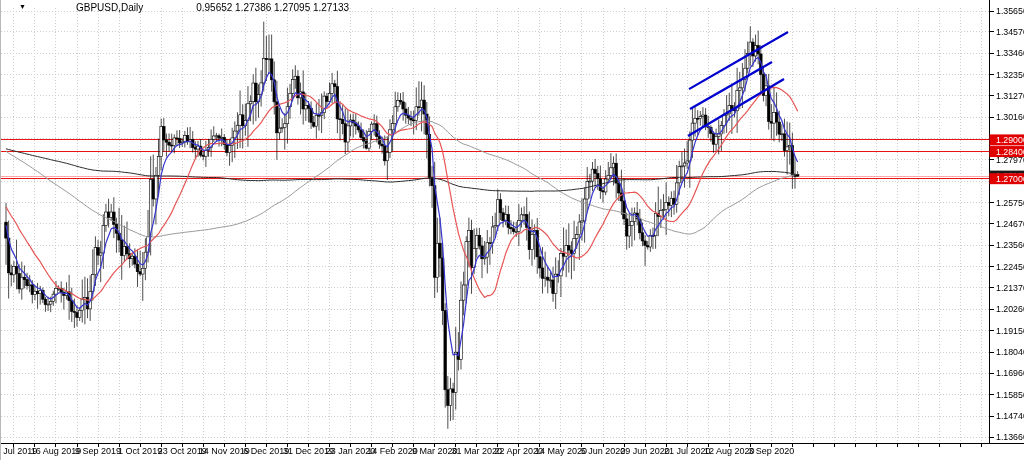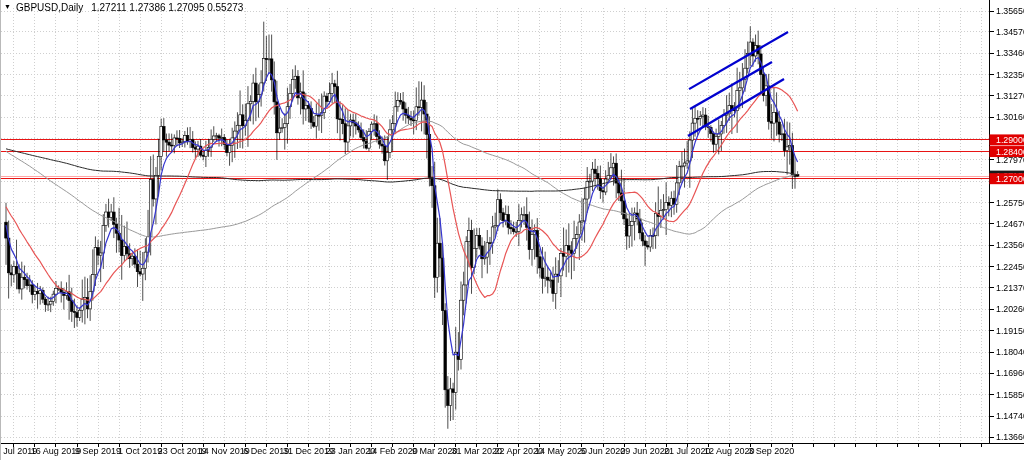"GBPUSD,Daily" .legend { gap: none -> 45px; left: 3px -> 18px }
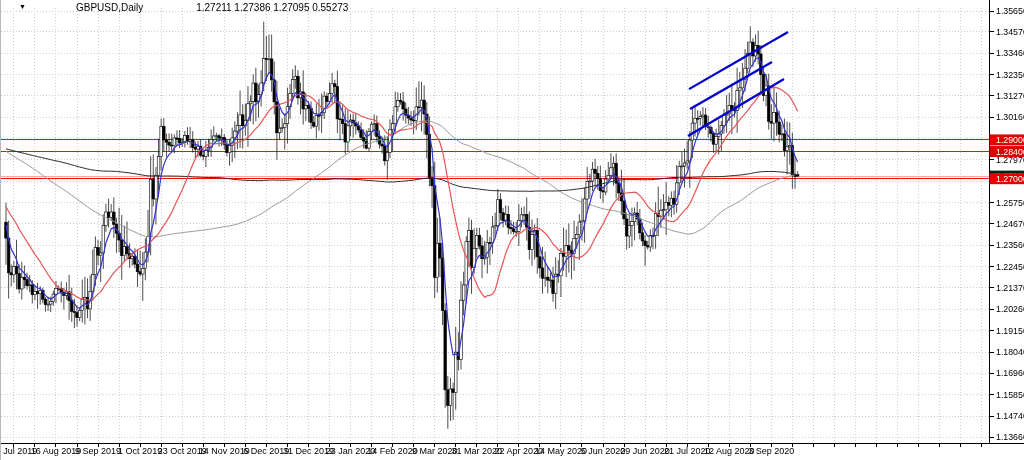"1.27211 1.27386 1.27095 0.55273" span { text: 1.27211 1.27386 1.27095 0.55273 -> 0.95652 1.27386 1.27095 1.27133 }
